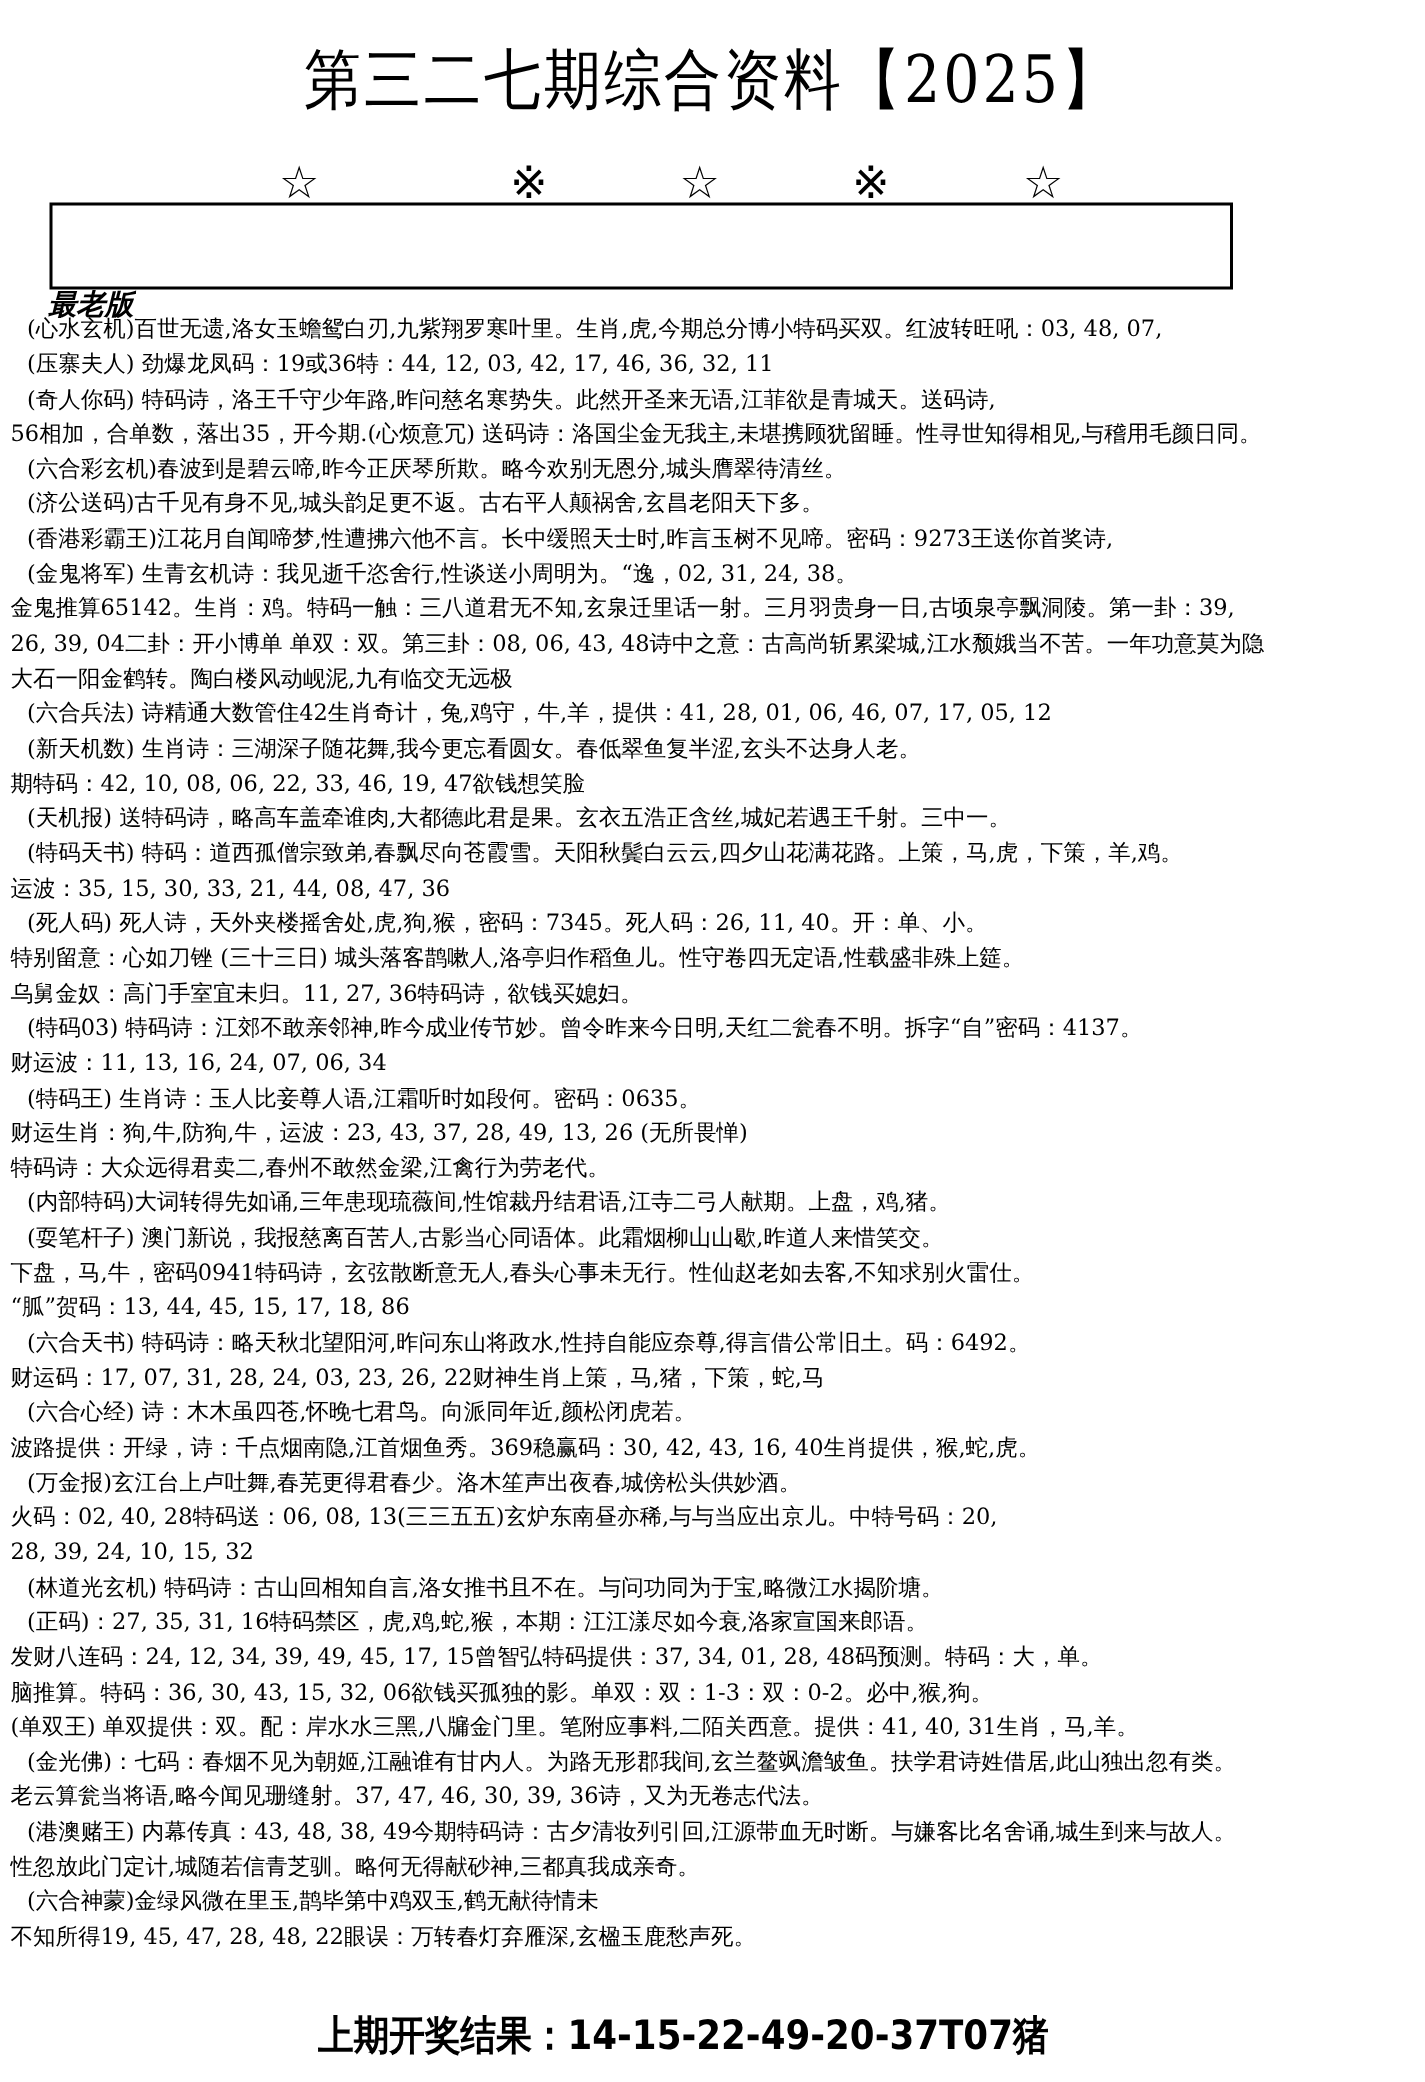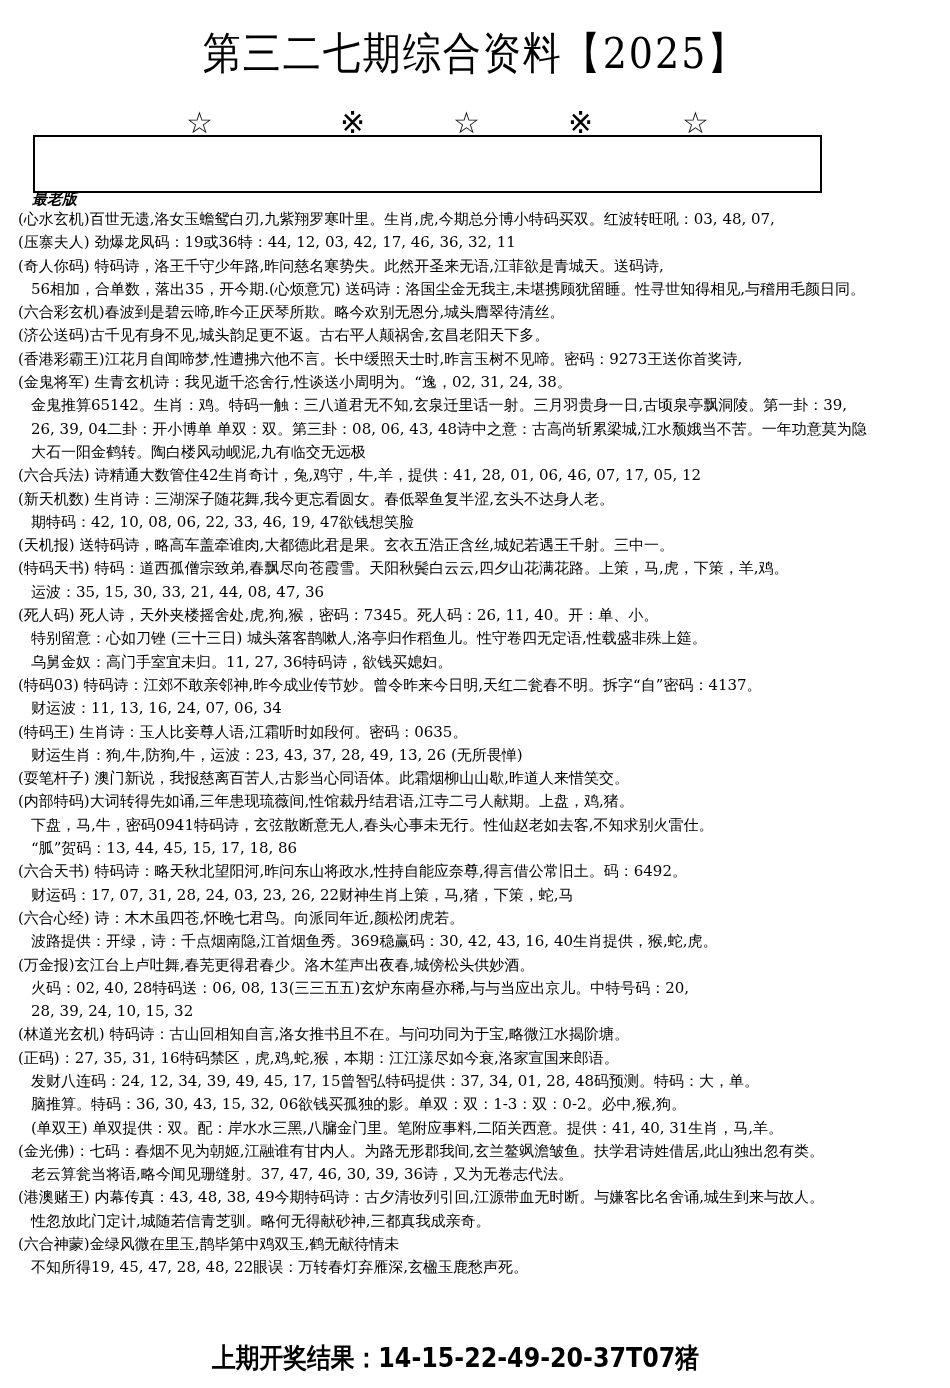"最老版" .edition { font-size: 15px -> 19px }
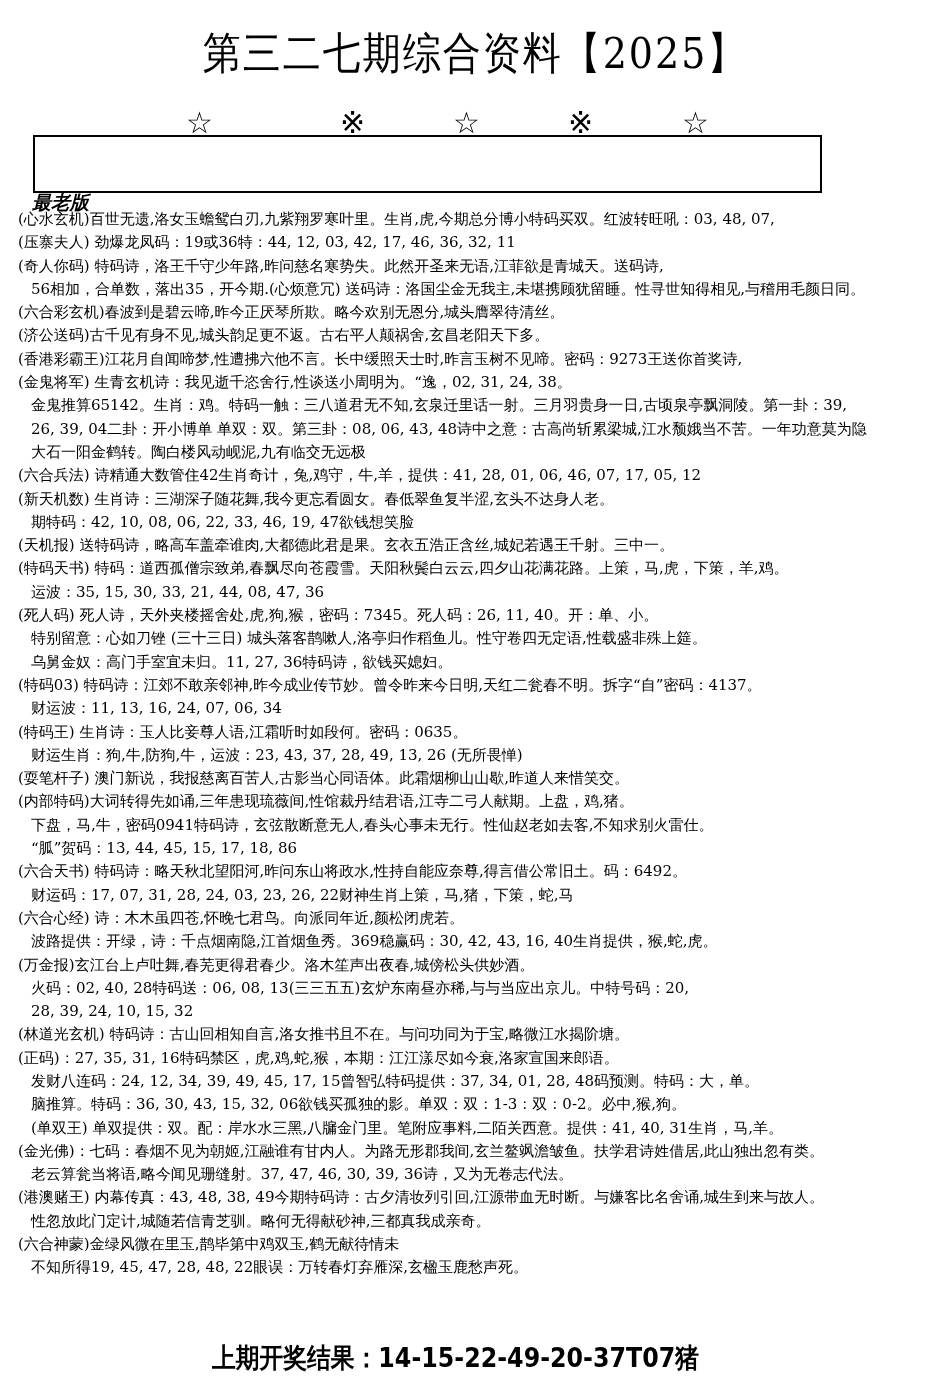"56相加，合单数，落出35，开今期.(心烦意冗)" .noindent { padding-left: 31px -> 7px }
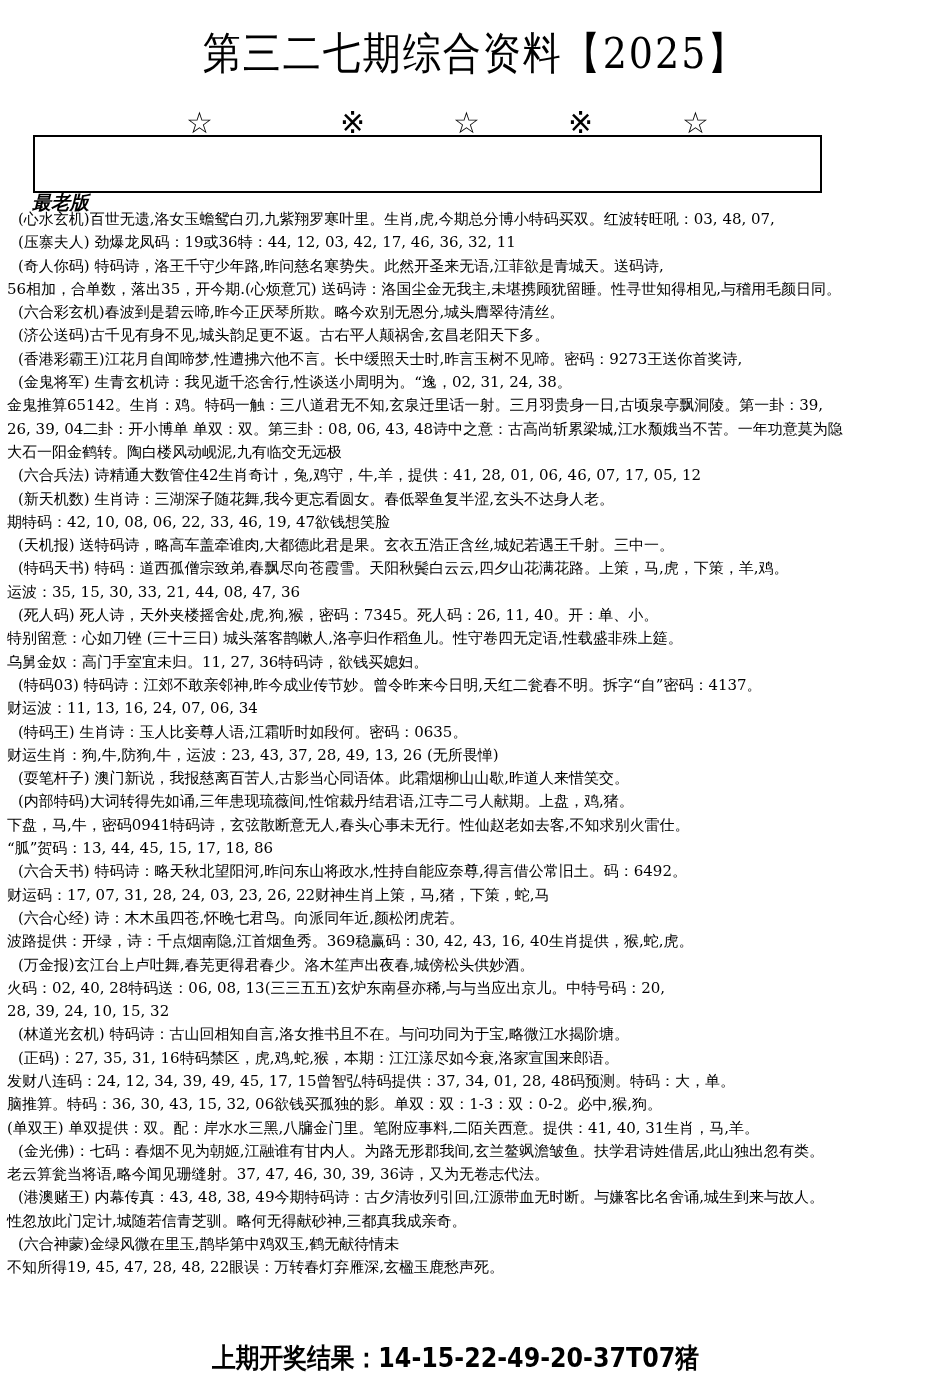"特码诗：大众远得君卖二,春州不敢然金梁,江禽行为劳老代。" div.line { html: none -> <div>特码诗：大众远得君卖二,春州不敢然金梁,江禽行为劳老代。</div> }
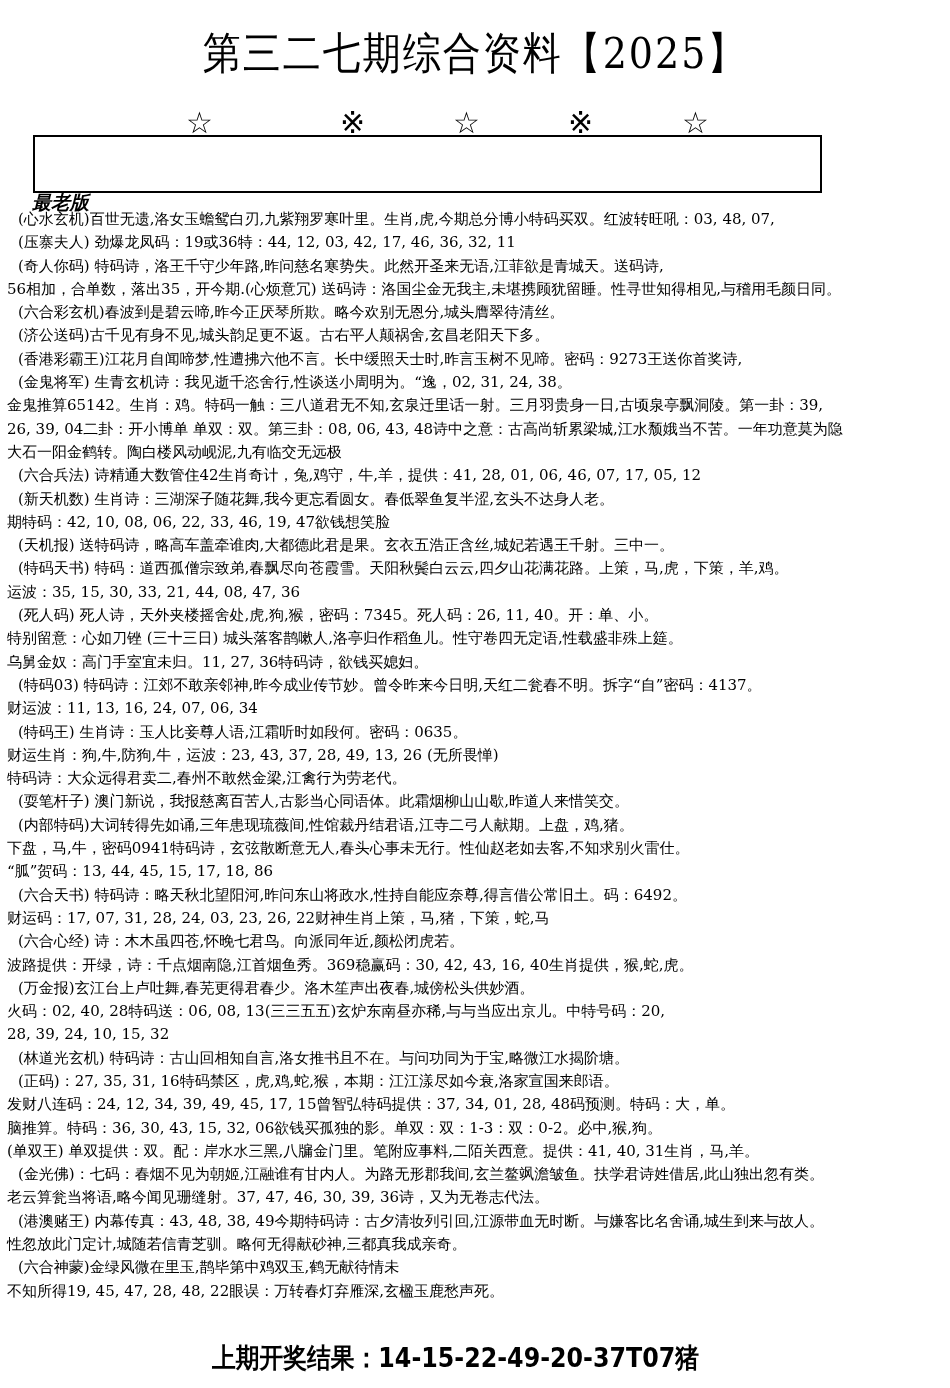"(耍笔杆子)" div.line { order: before "(内部特码)大词转得先如诵,三年患现琉薇间,性馆裁丹结君语,江寺二弓人献期。上盘" -> after "(内部特码)大词转得先如诵,三年患现琉薇间,性馆裁丹结君语,江寺二弓人献期。上盘" }
